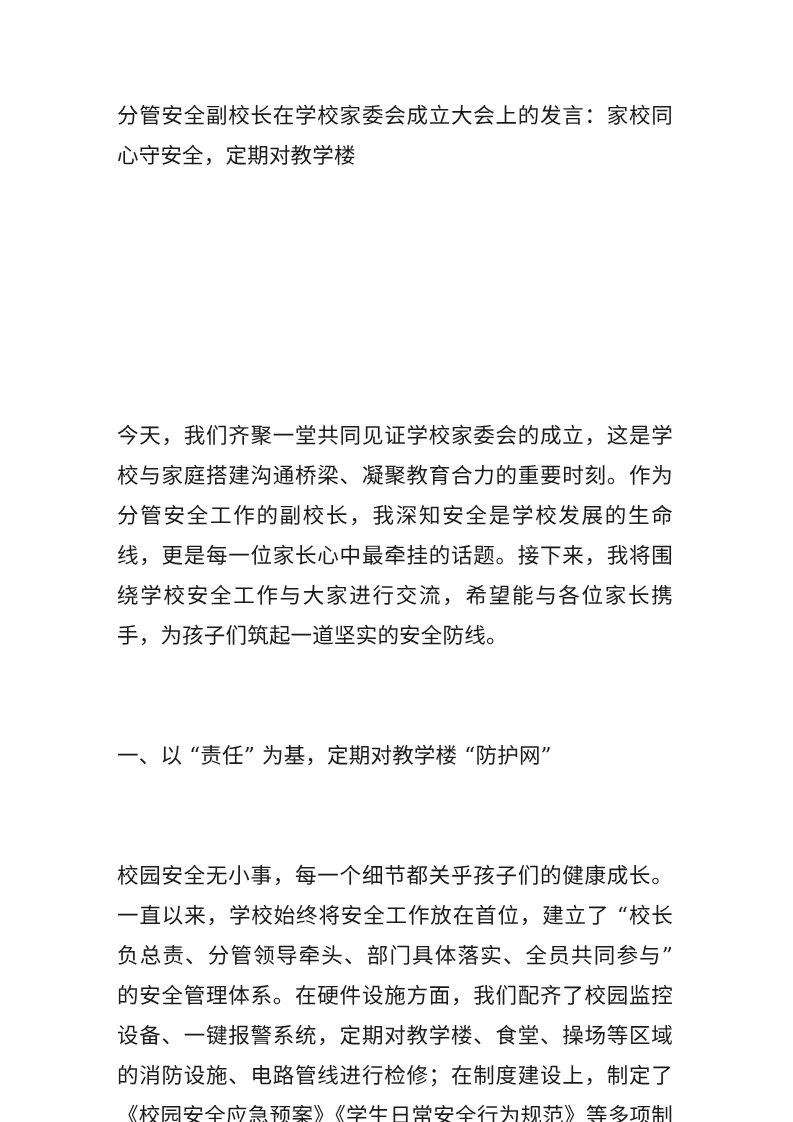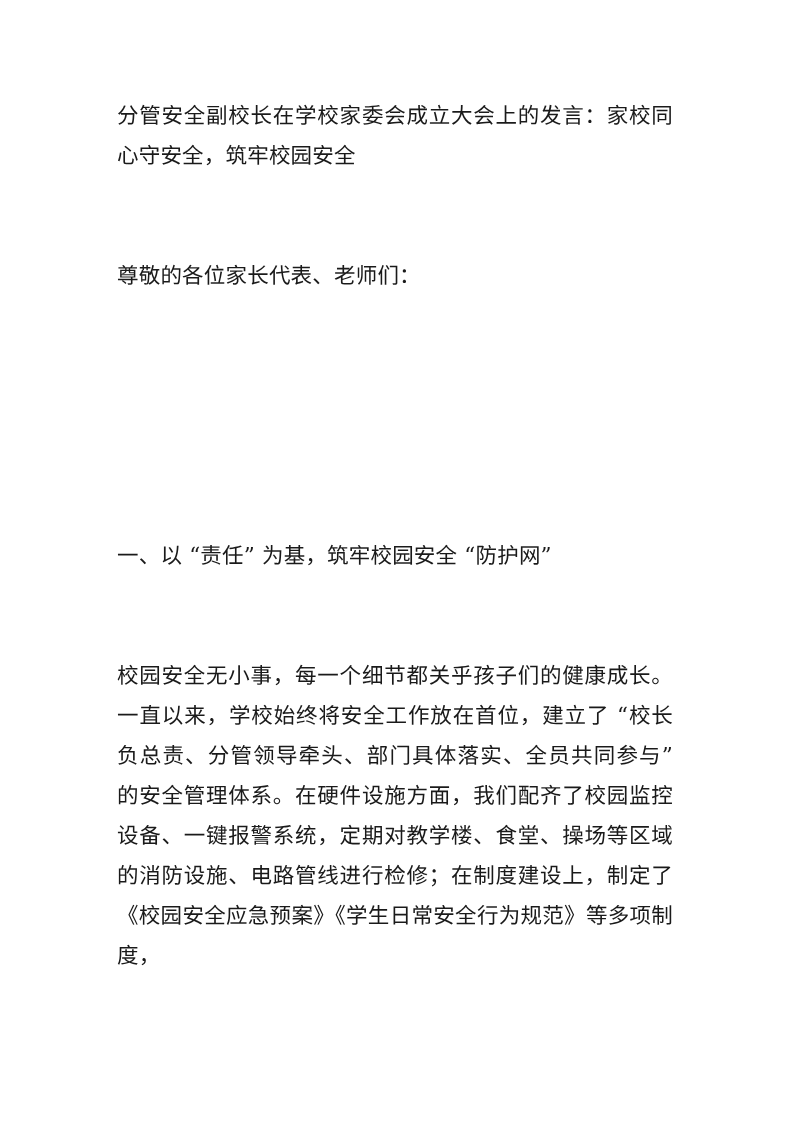"分管安全副校长在学校家委会成立大会上的发言：家校同心守安全，筑牢校园安全" p.block { text: 筑牢校园安全 -> 定期对教学楼 }
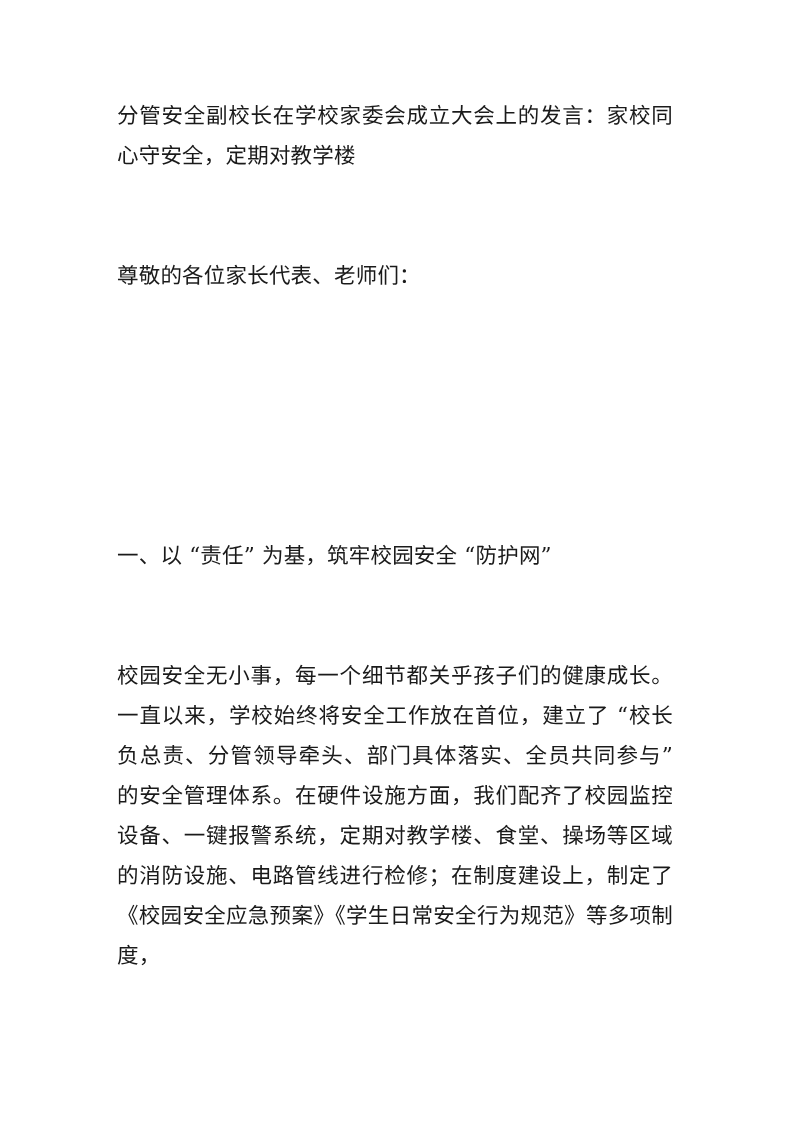"尊敬的各位家长代表、老师们：" p.block { html: <p>尊敬的各位家长代表、老师们：</p> -> none }
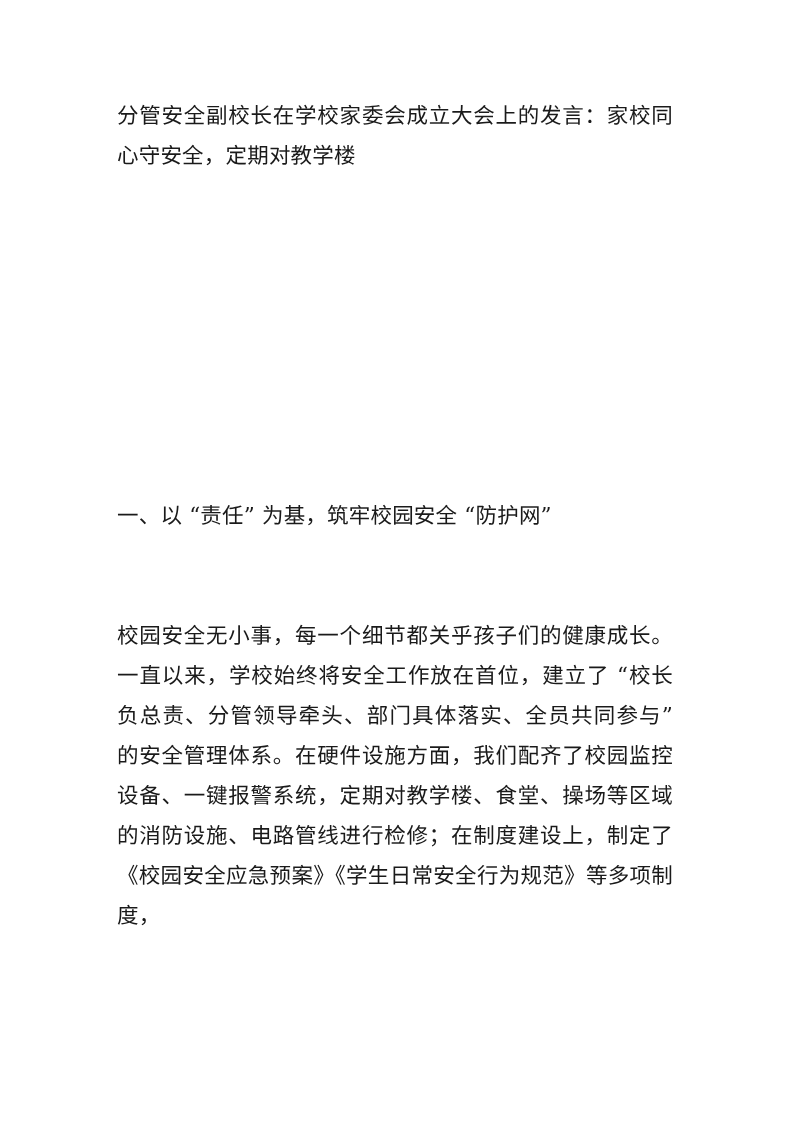"今天，我们齐聚一堂共同见证学校家委会的成立，这是学校与家庭搭建沟通桥梁、凝聚教育" p.block { html: none -> <p>今天，我们齐聚一堂共同见证学校家委会的成立，这是学校与家庭搭建沟通桥梁、凝聚教育合力的重要时刻。作为分管安全工作的副校长，我深知安全是学校发展的生命线，更是每一位家长心中最牵挂的话题。接下来，我将围绕学校安全工作与大家进行交流，希望能与各位家长携手，为孩子们筑起一道坚实的安全防线。</p> }
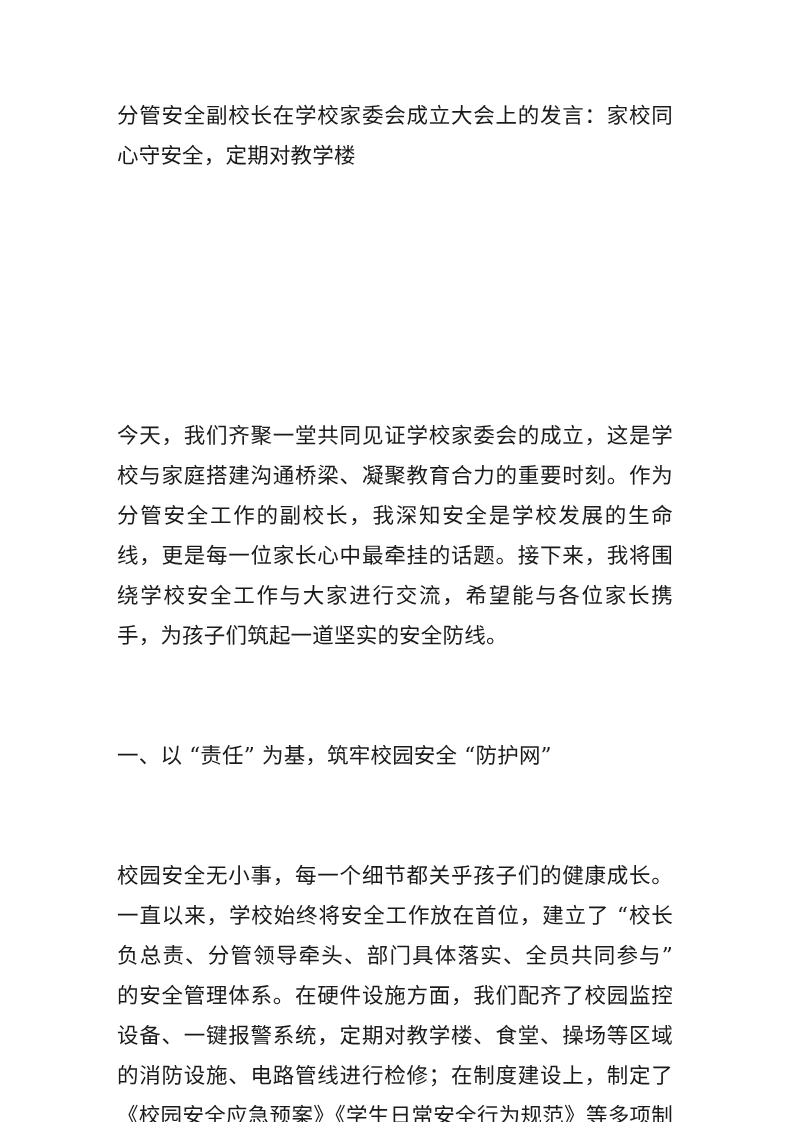"一、以 “责任” 为基，筑牢校园安全 “防护网”" p.block { text: 筑牢校园安全 -> 定期对教学楼 }
